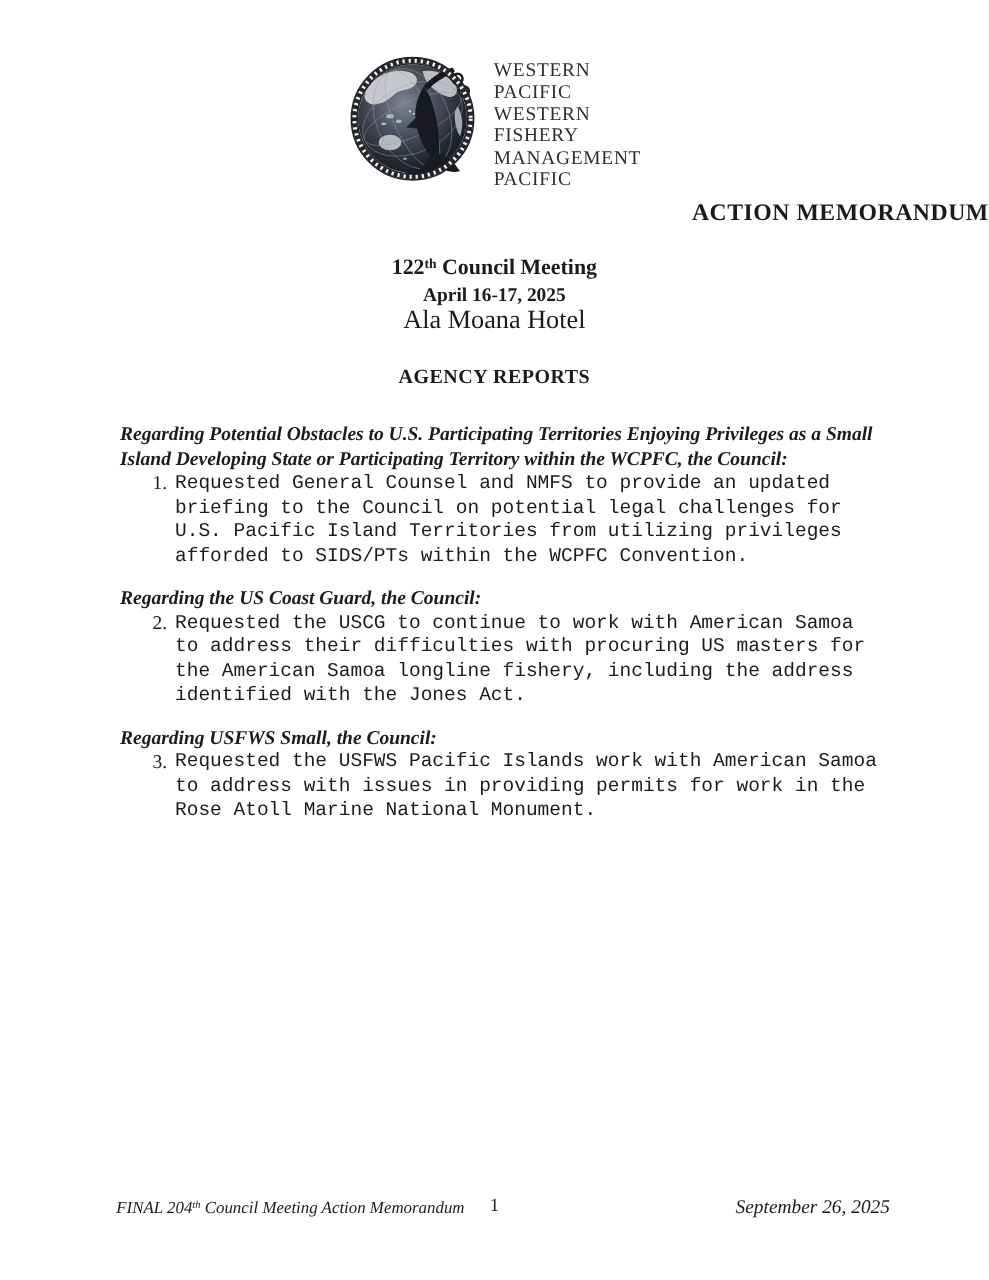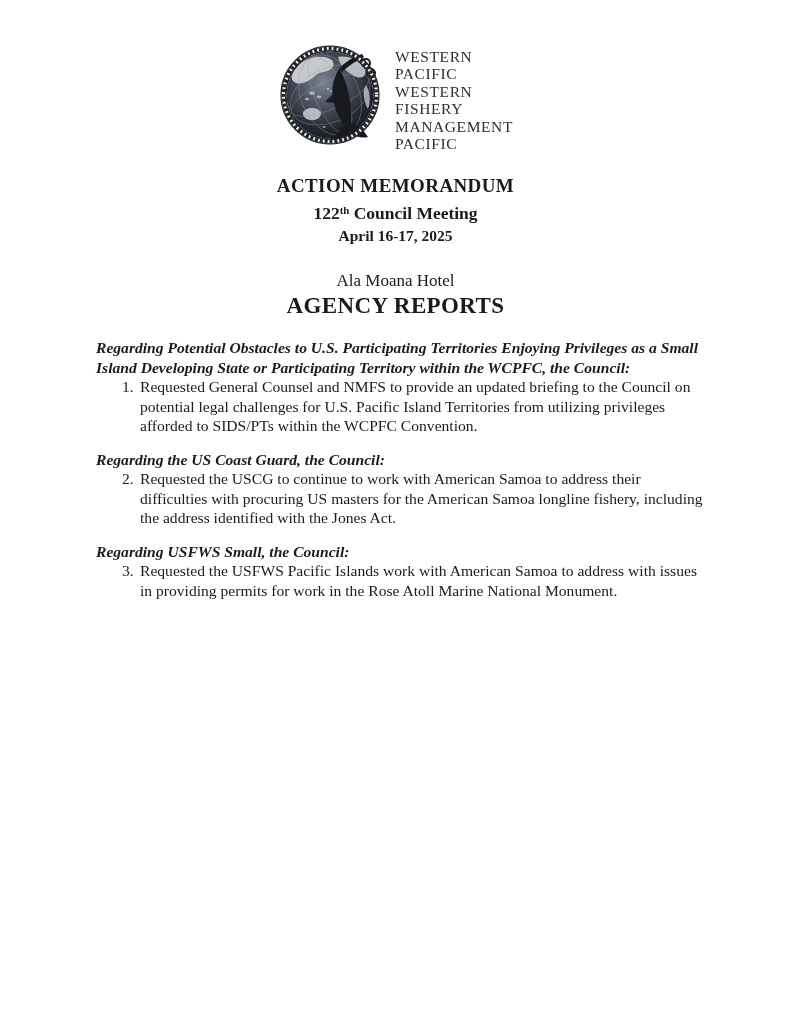"ACTION MEMORANDUM" .doc-title { text-align: none -> right; top: 175px -> 160px }
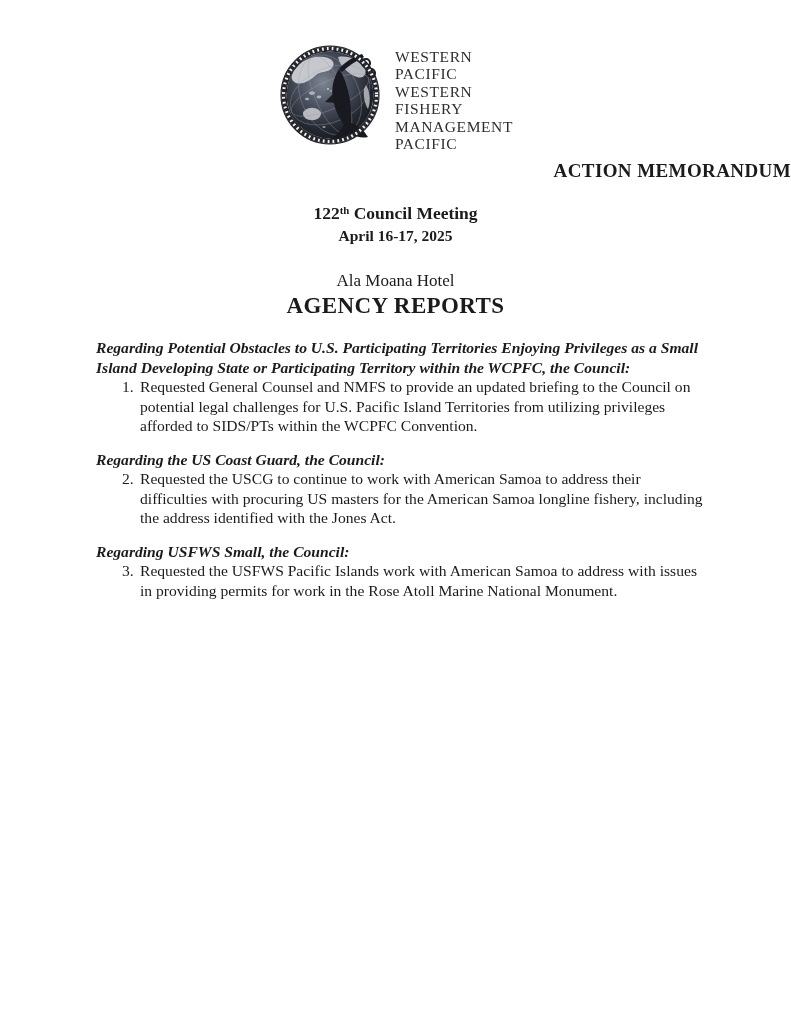"Ala Moana Hotel" .mt3 { font-size: 17px -> 21px; margin-top: 27px -> none }
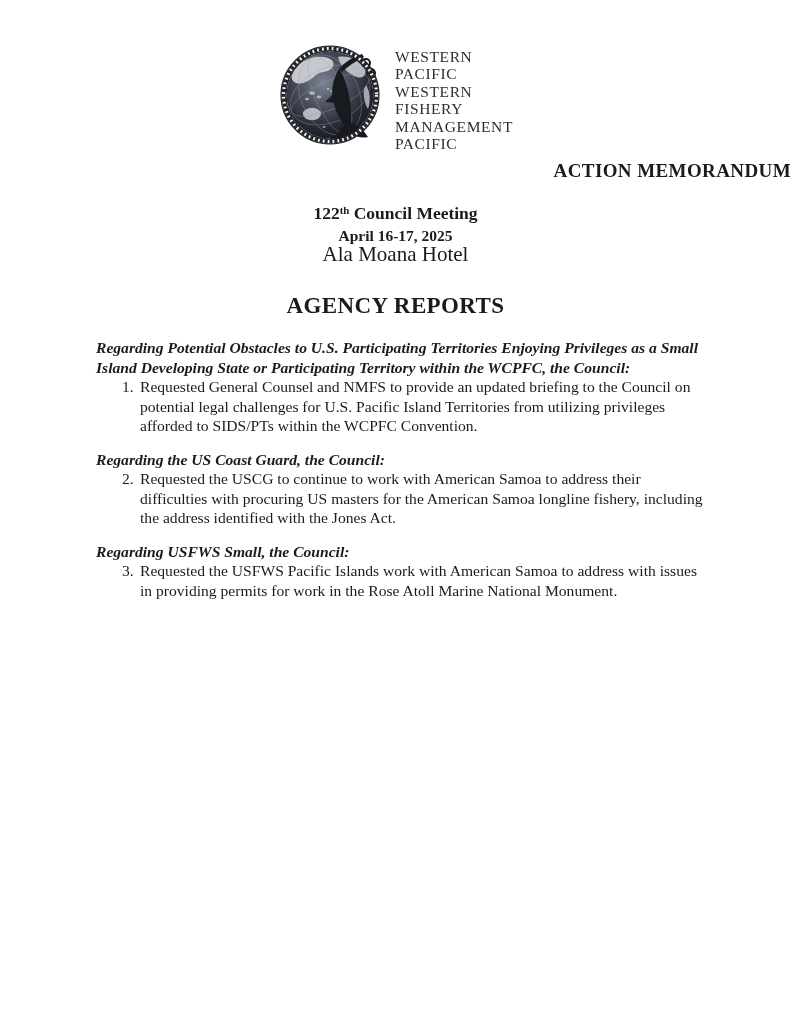"AGENCY REPORTS" .agency-title { font-size: 23px -> 16px }
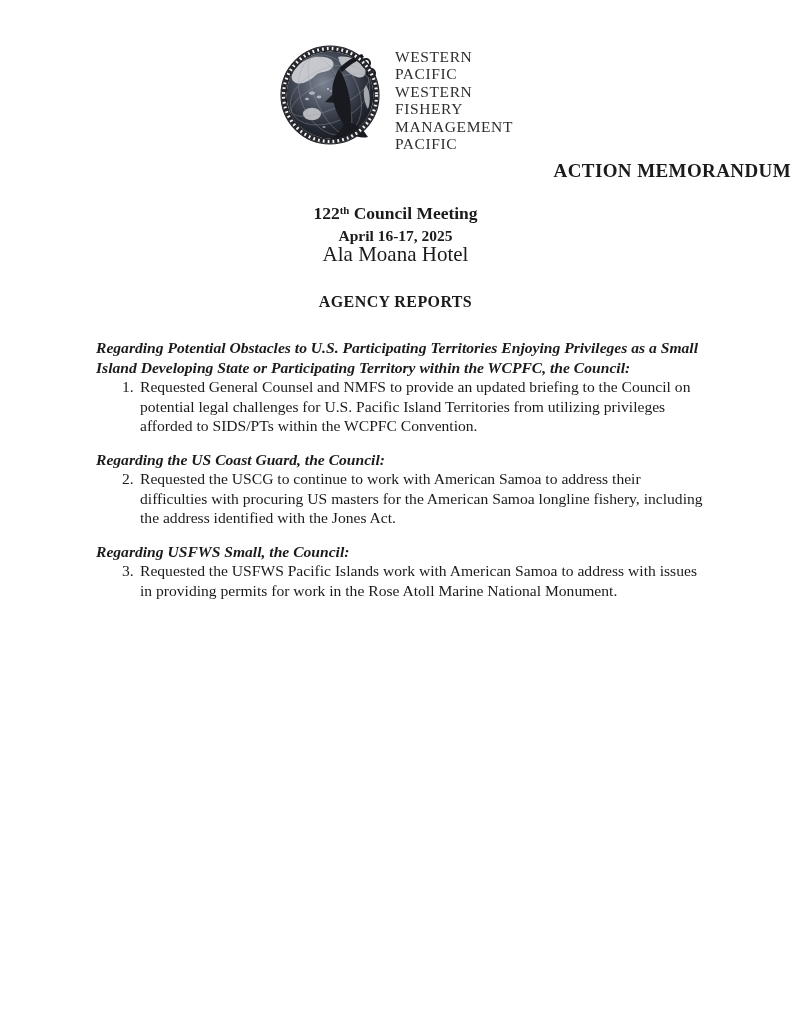"Requested General Counsel and NMFS" .item-text { font-family: none -> Liberation Mono, monospace }
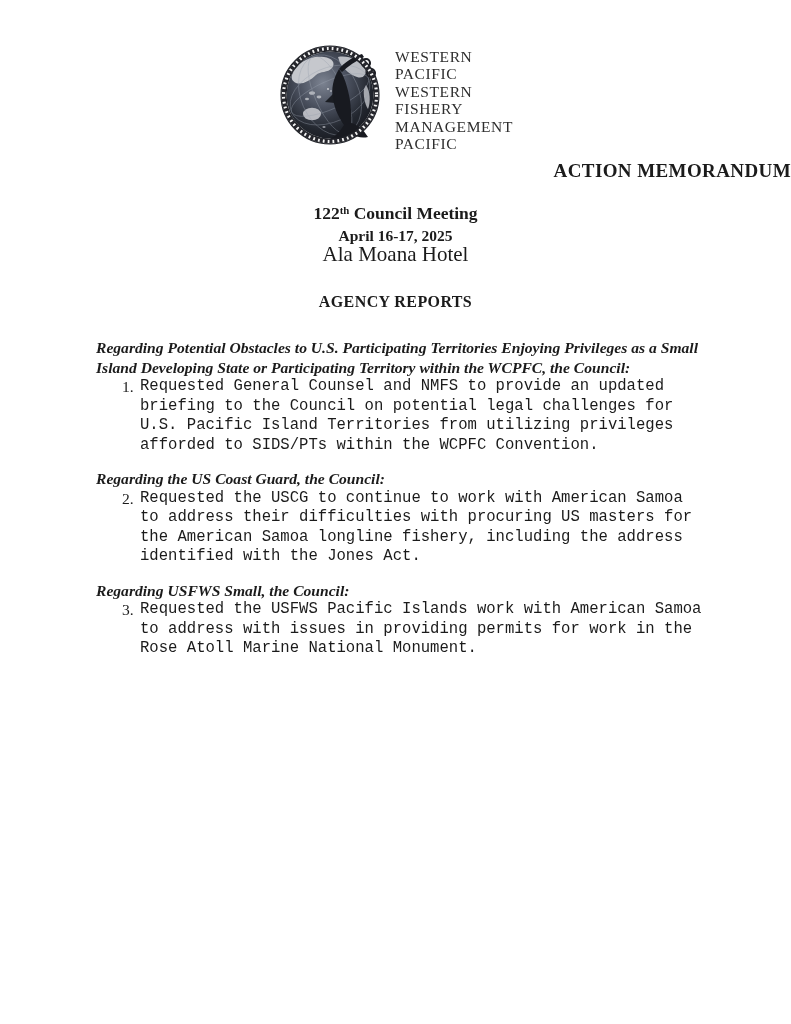"FINAL 204th Council Meeting Action" div.footer { html: none -> <div> <span><span>FINAL 204</span><sup>th</sup><span> Council Meeting Action Memorandum</span></span> <span>1</span> <span>September 26, 2025</span> </div> }
